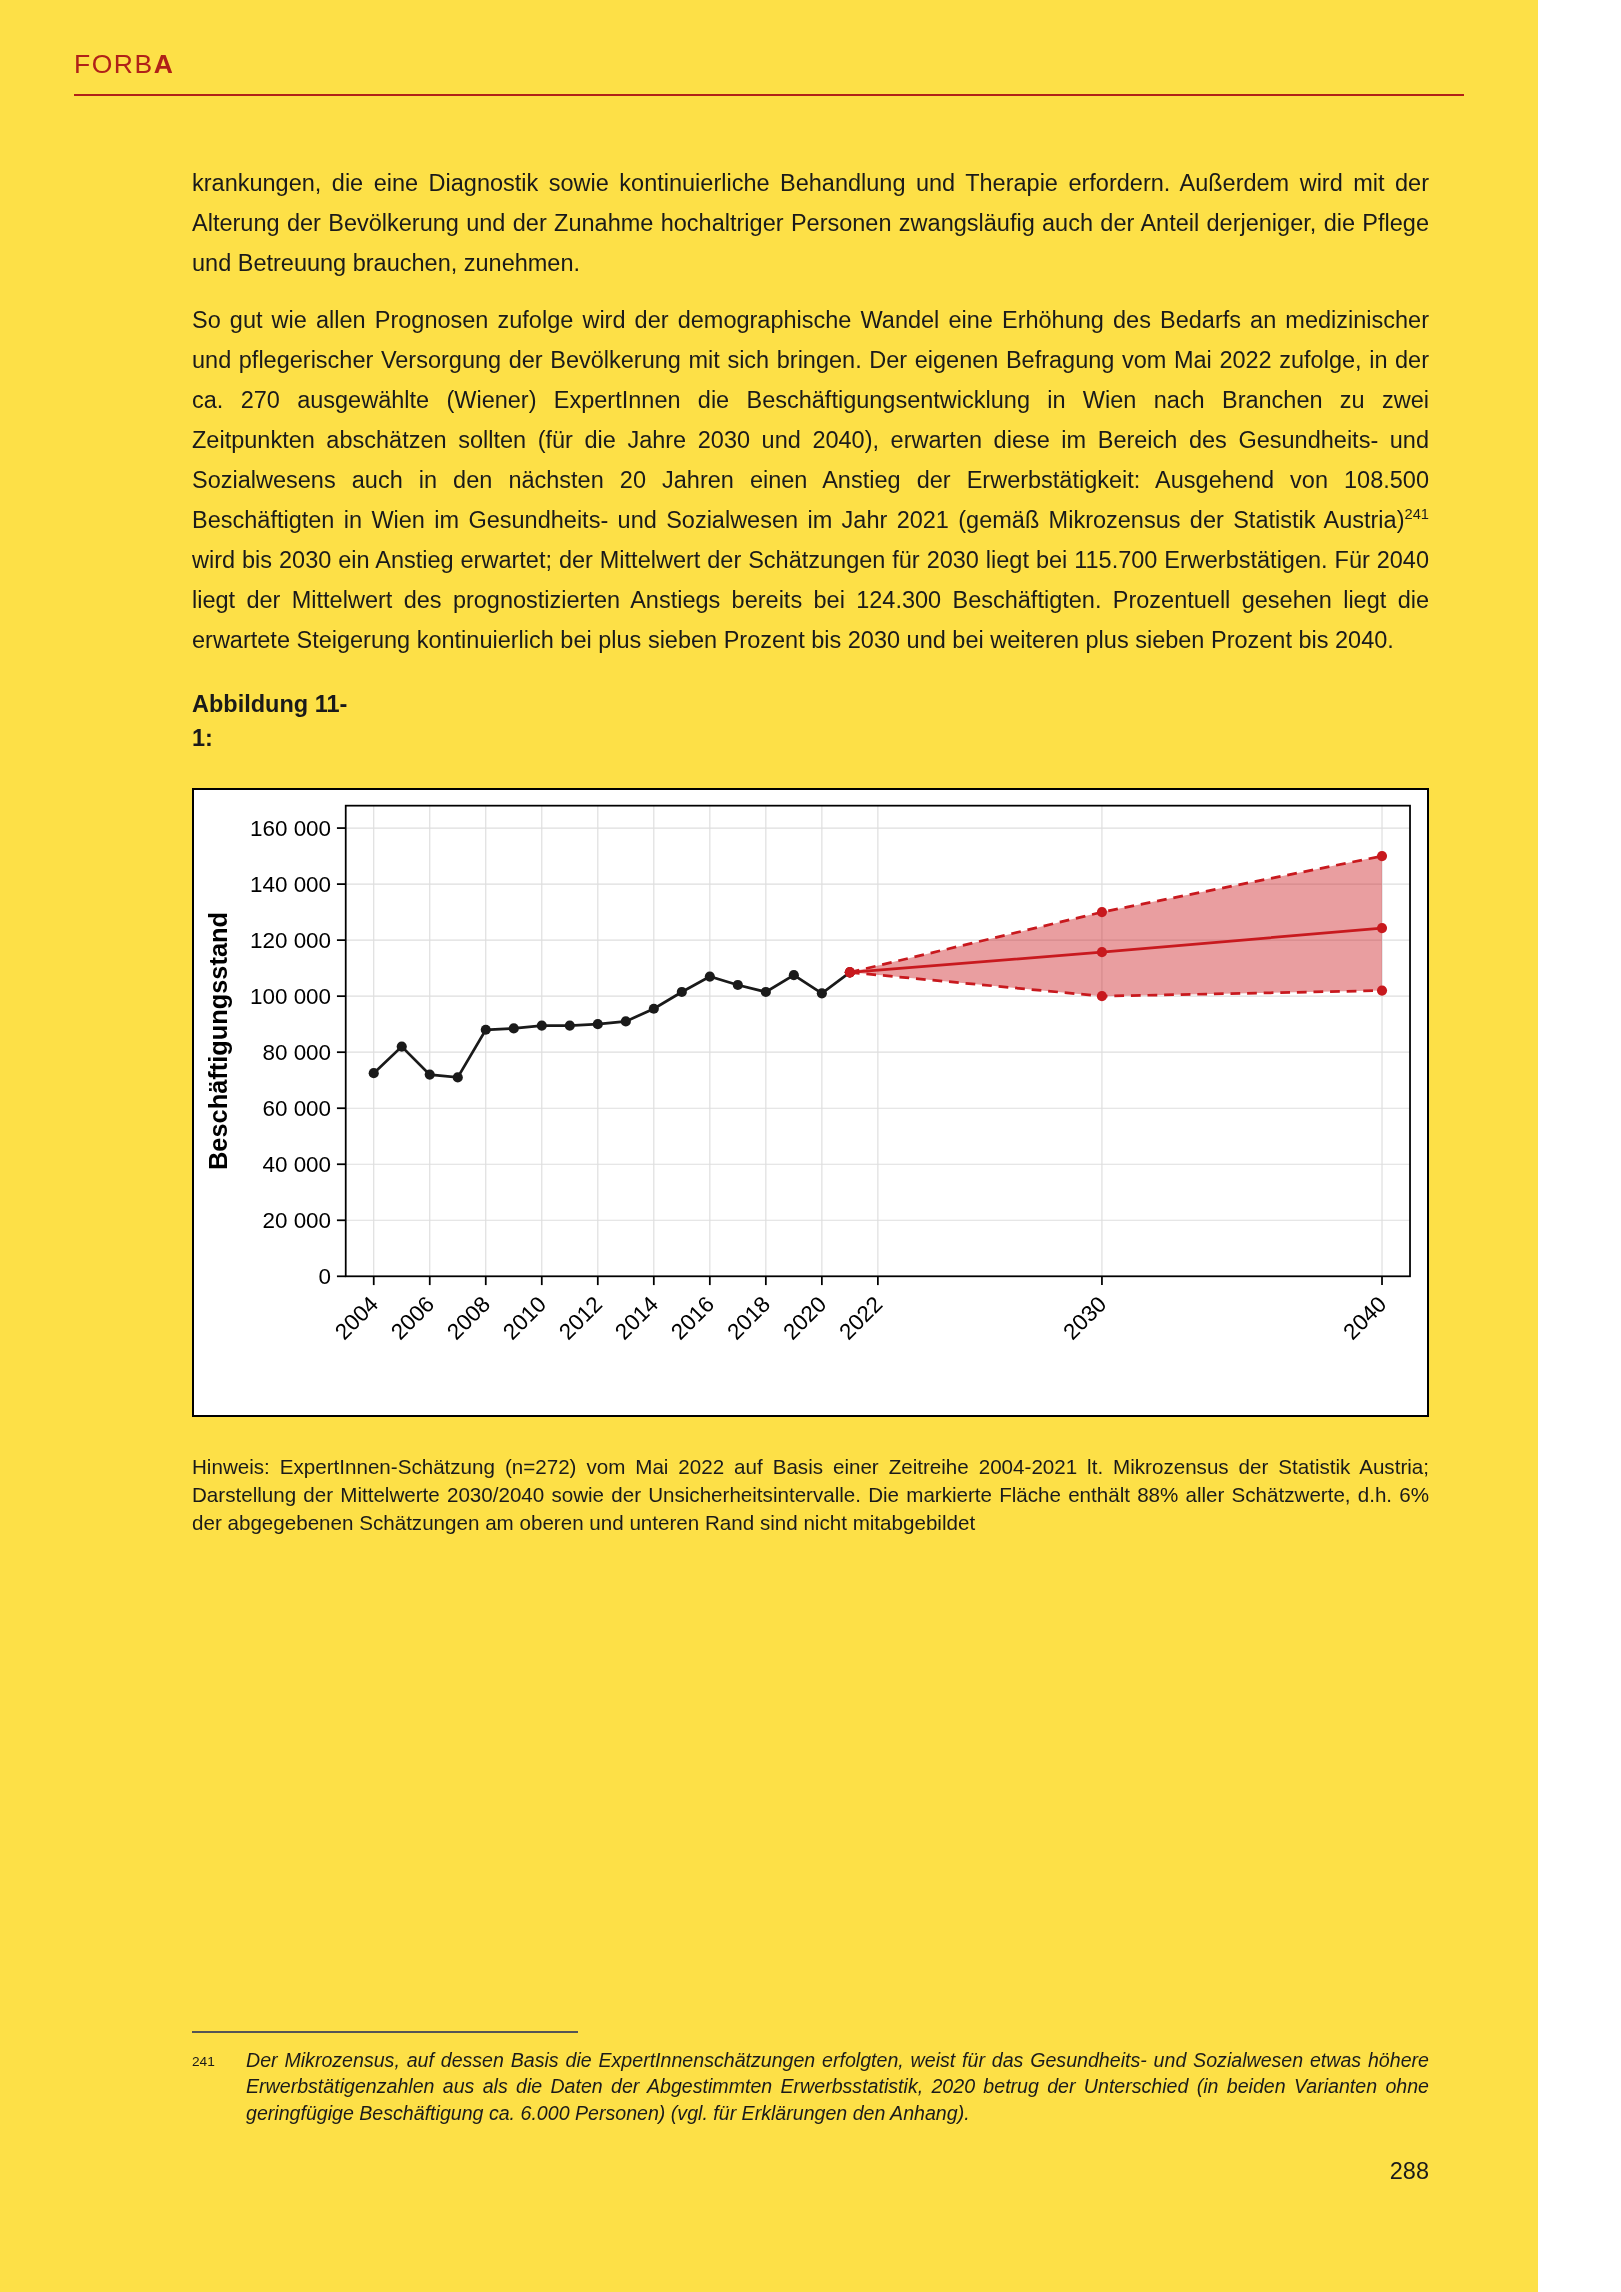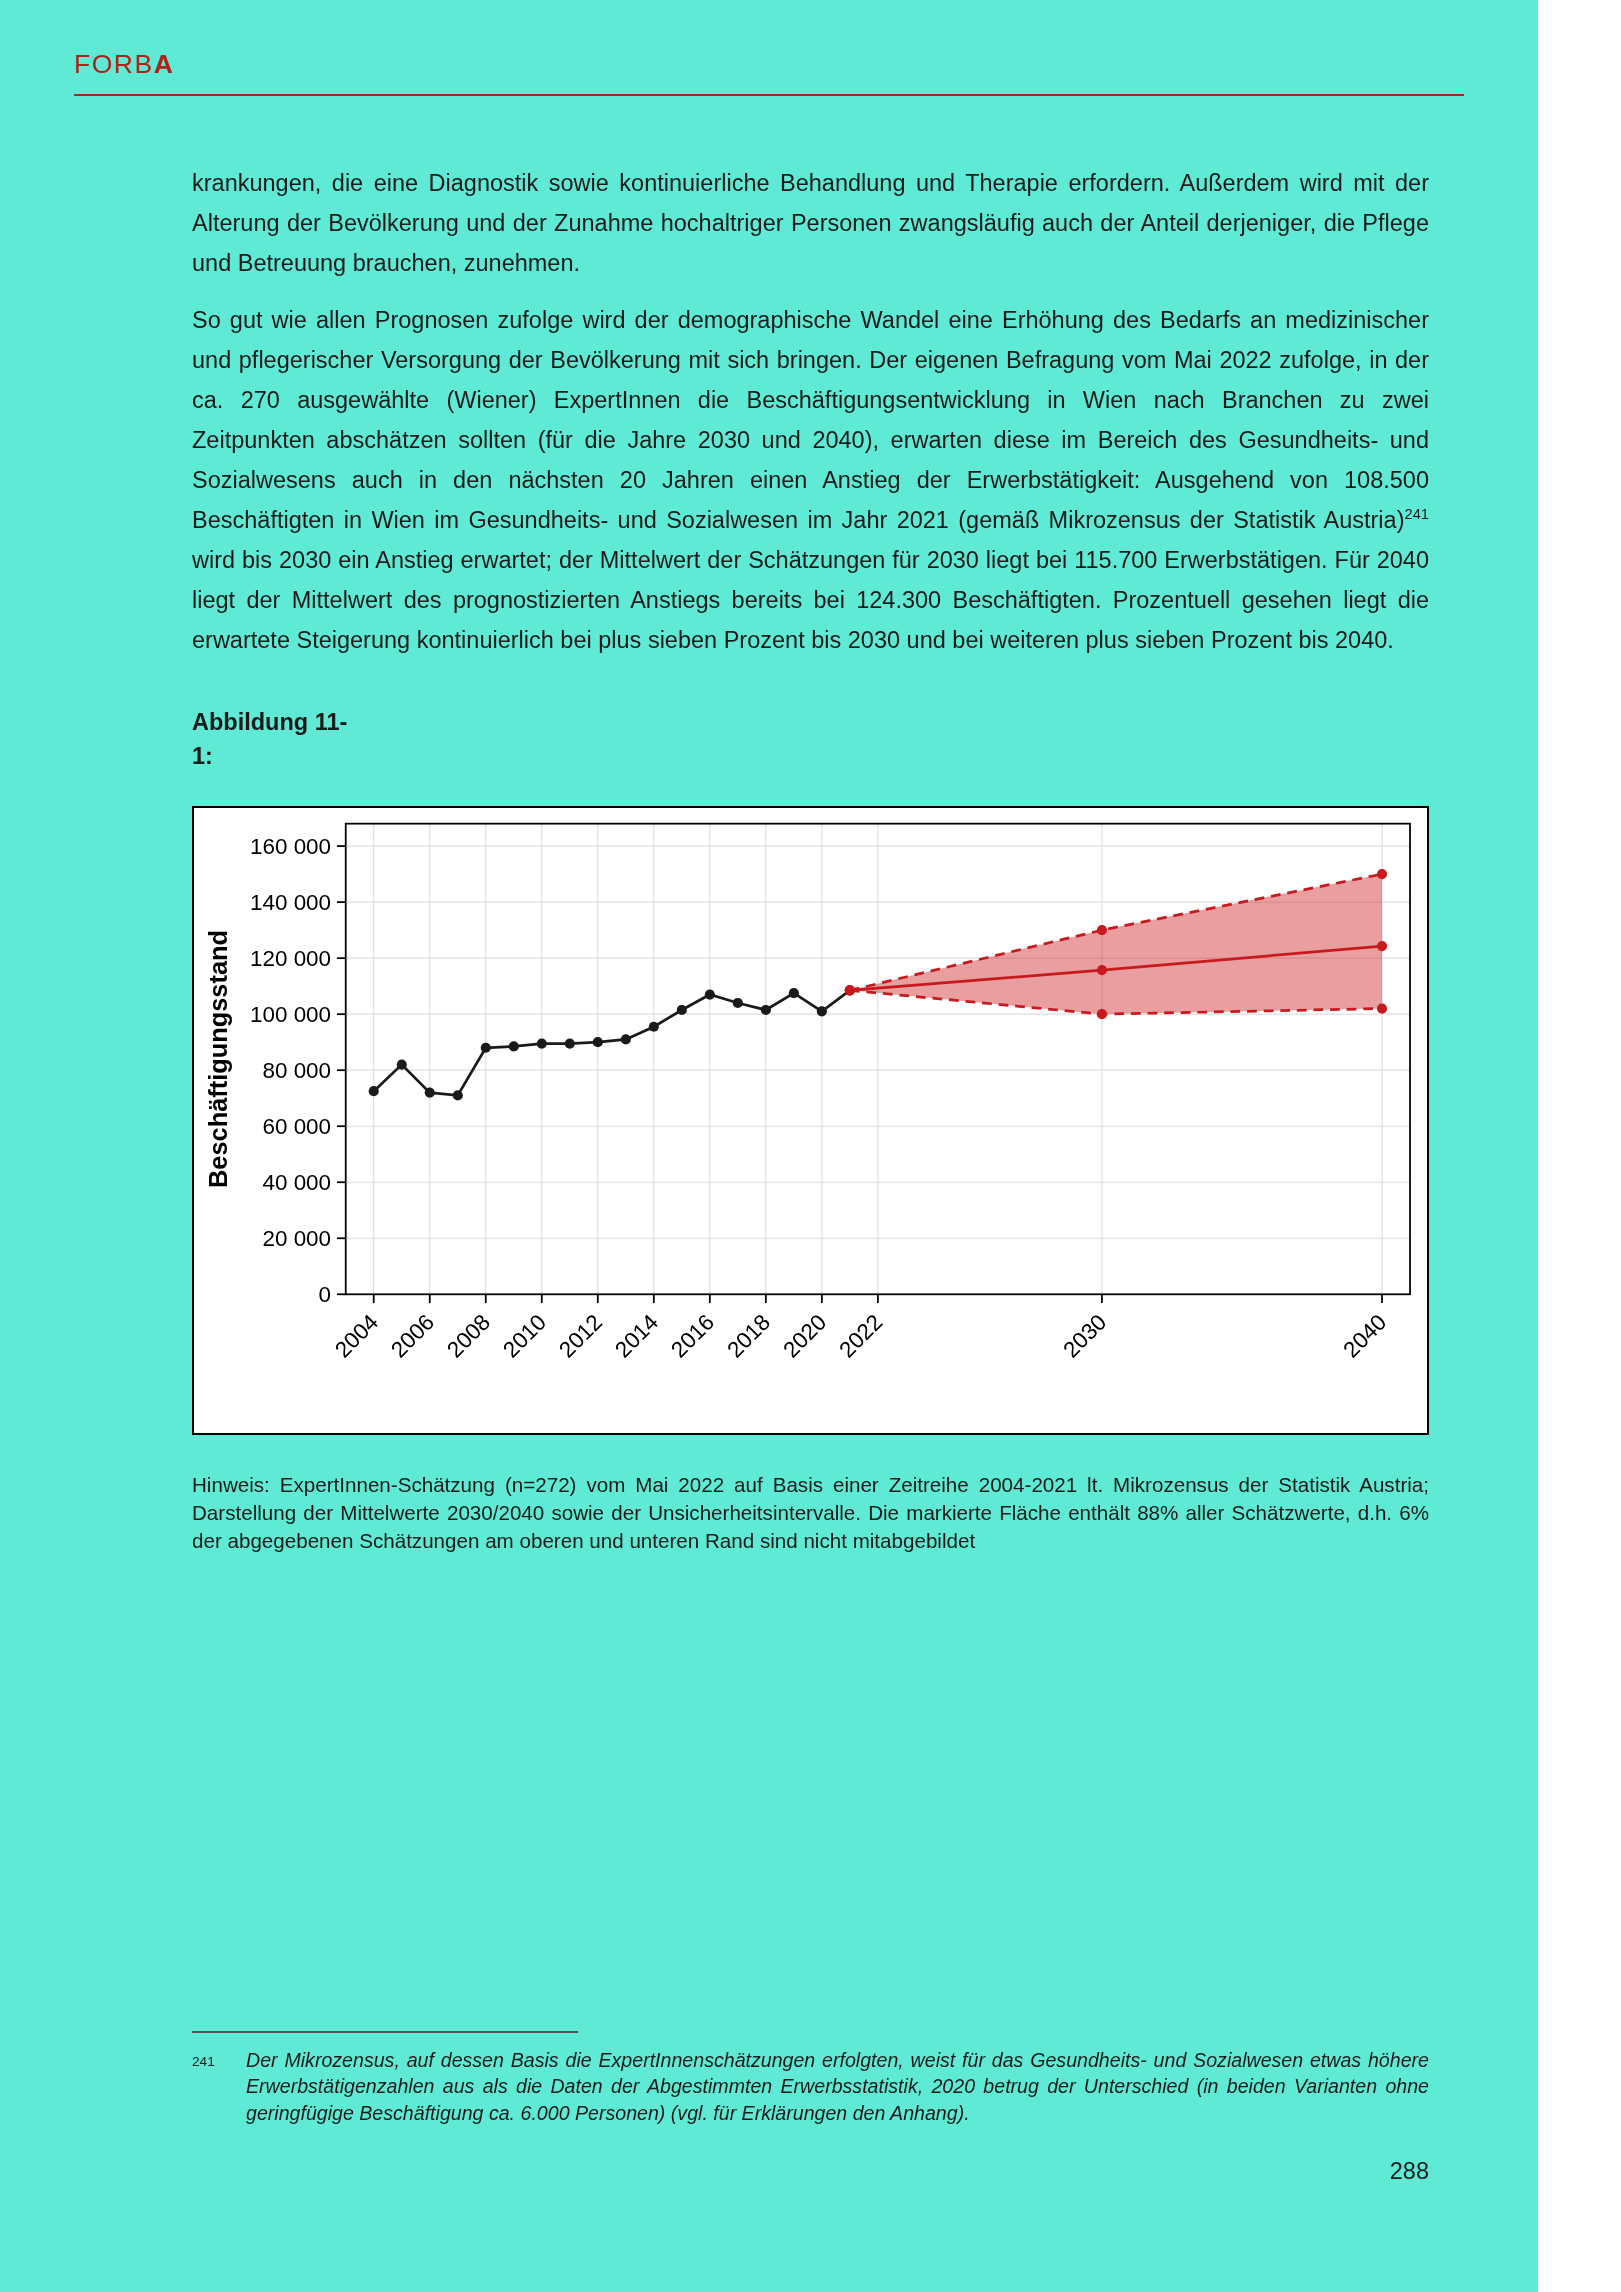"FORBA" .page { background: #5eead4 -> #fde047 }
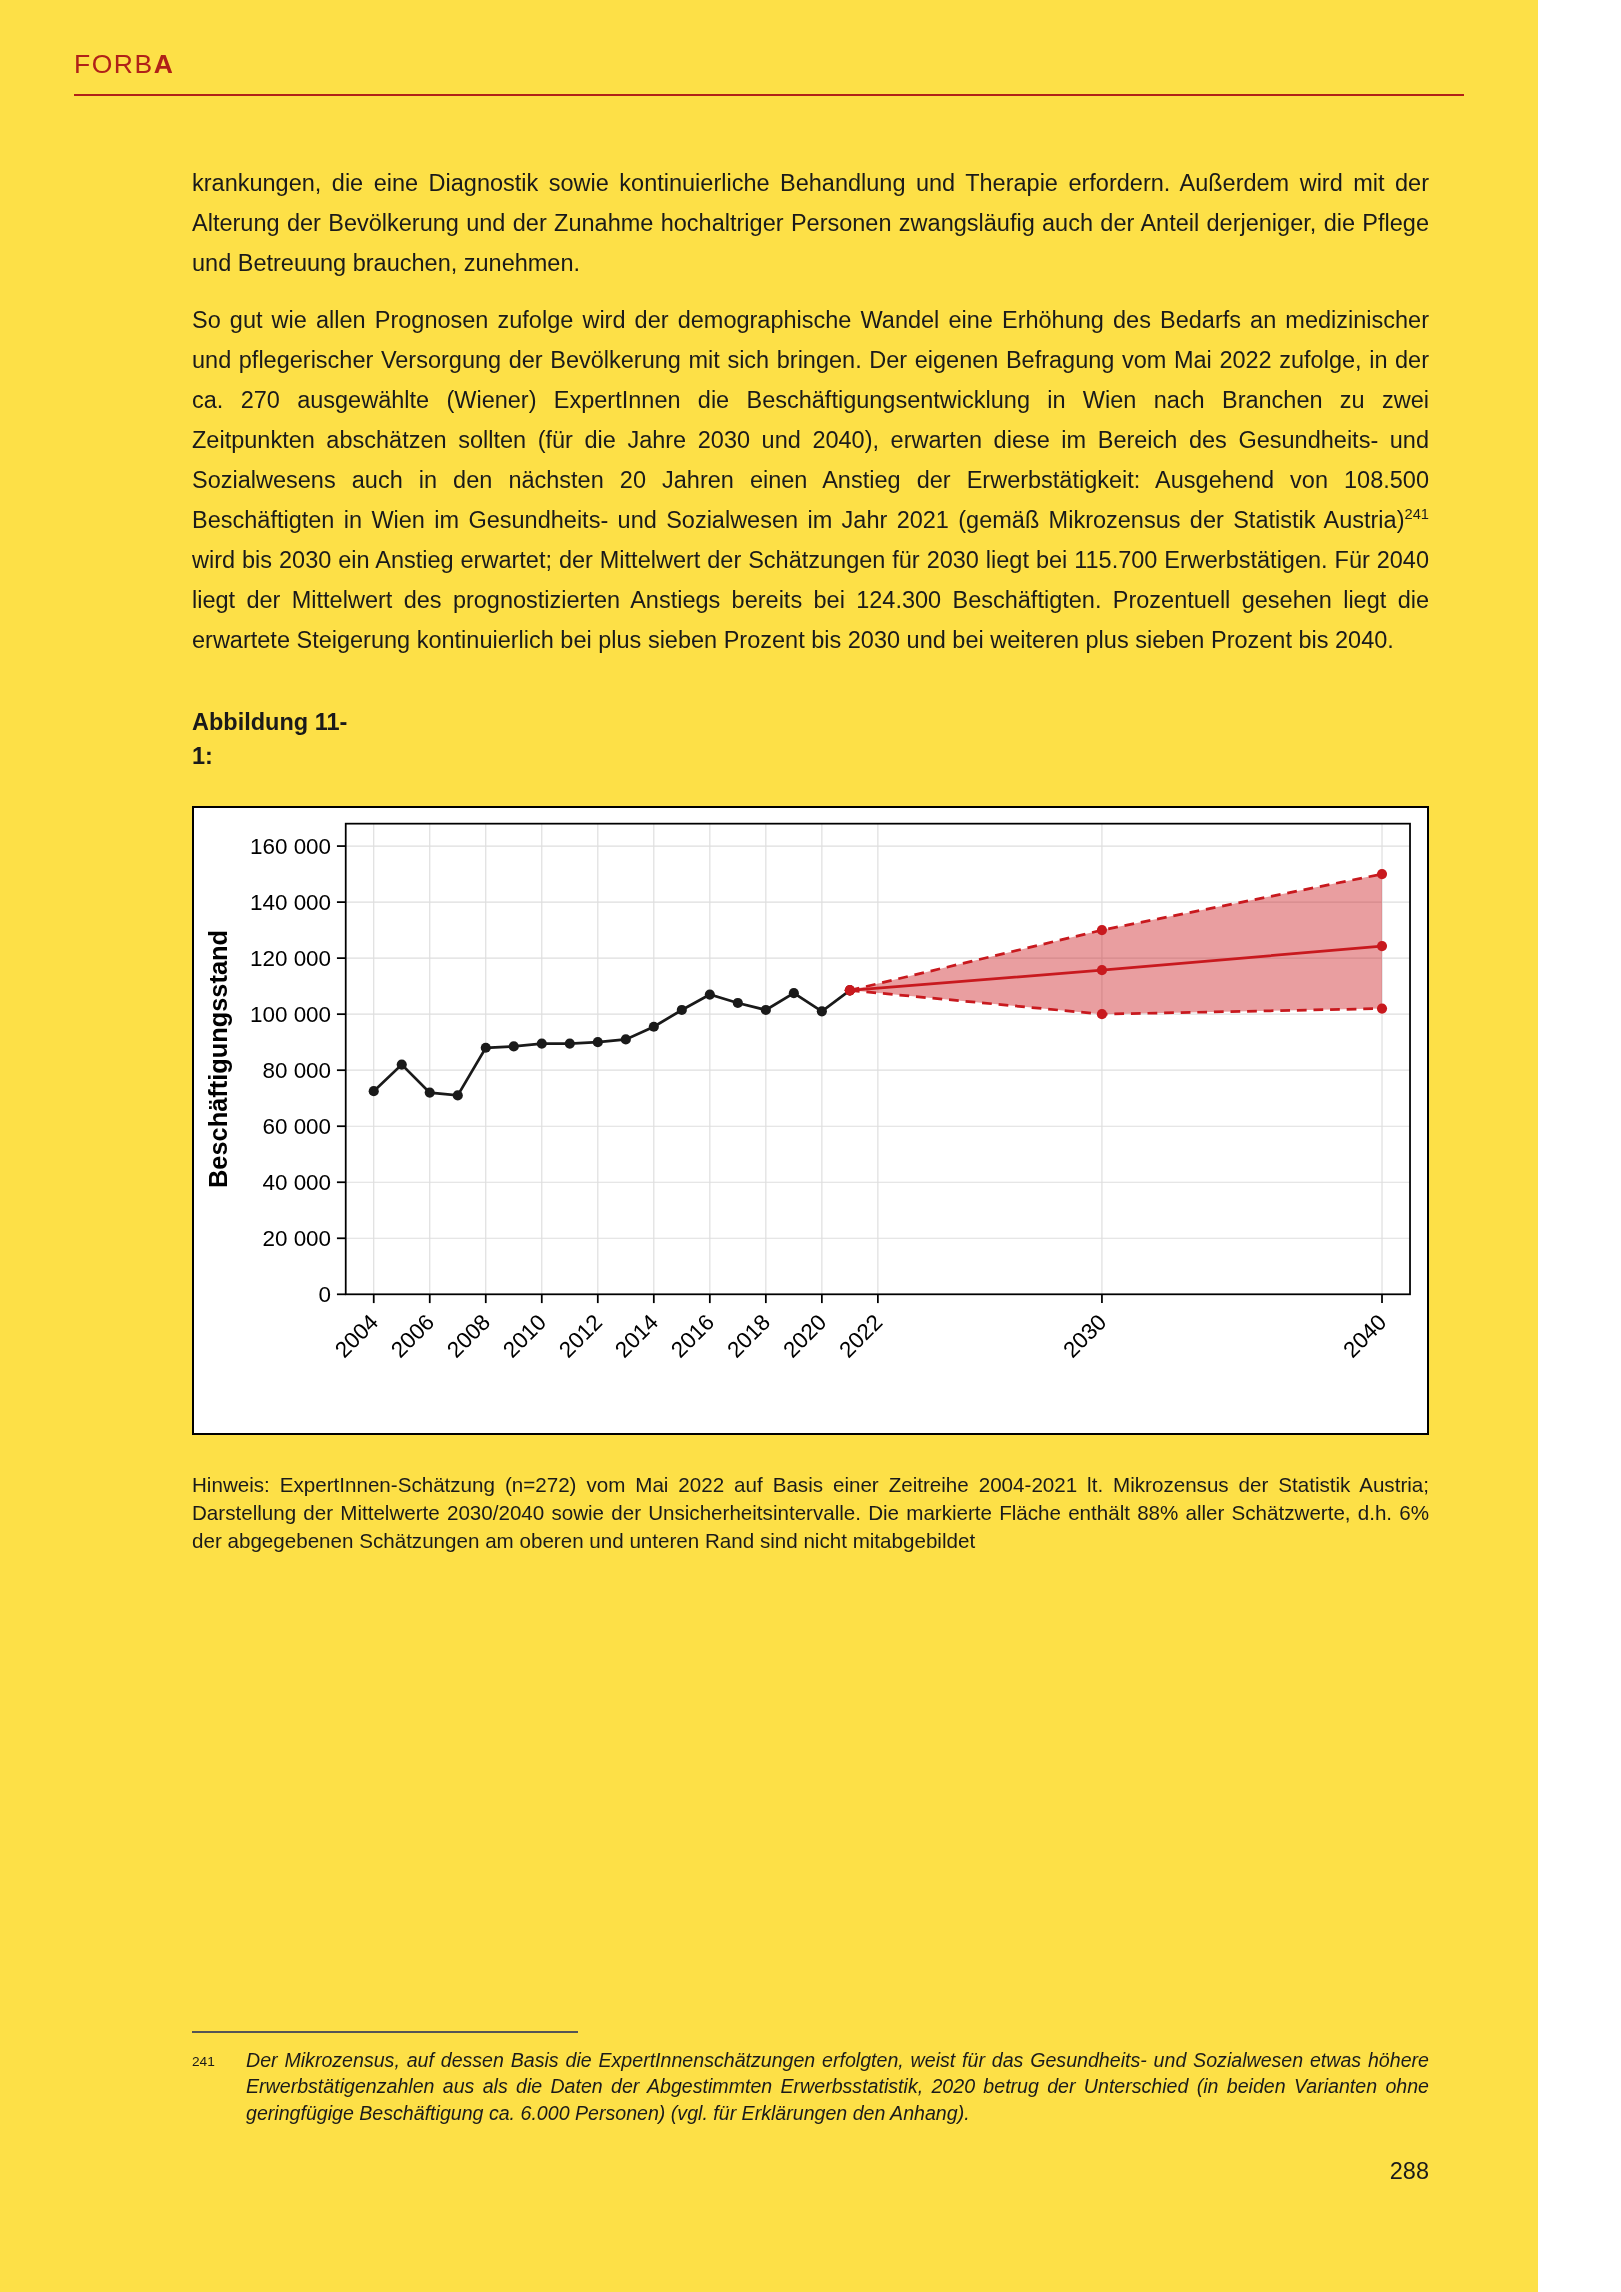"Abbildung 11-1:" .caption { margin-top: 45px -> 27px }
